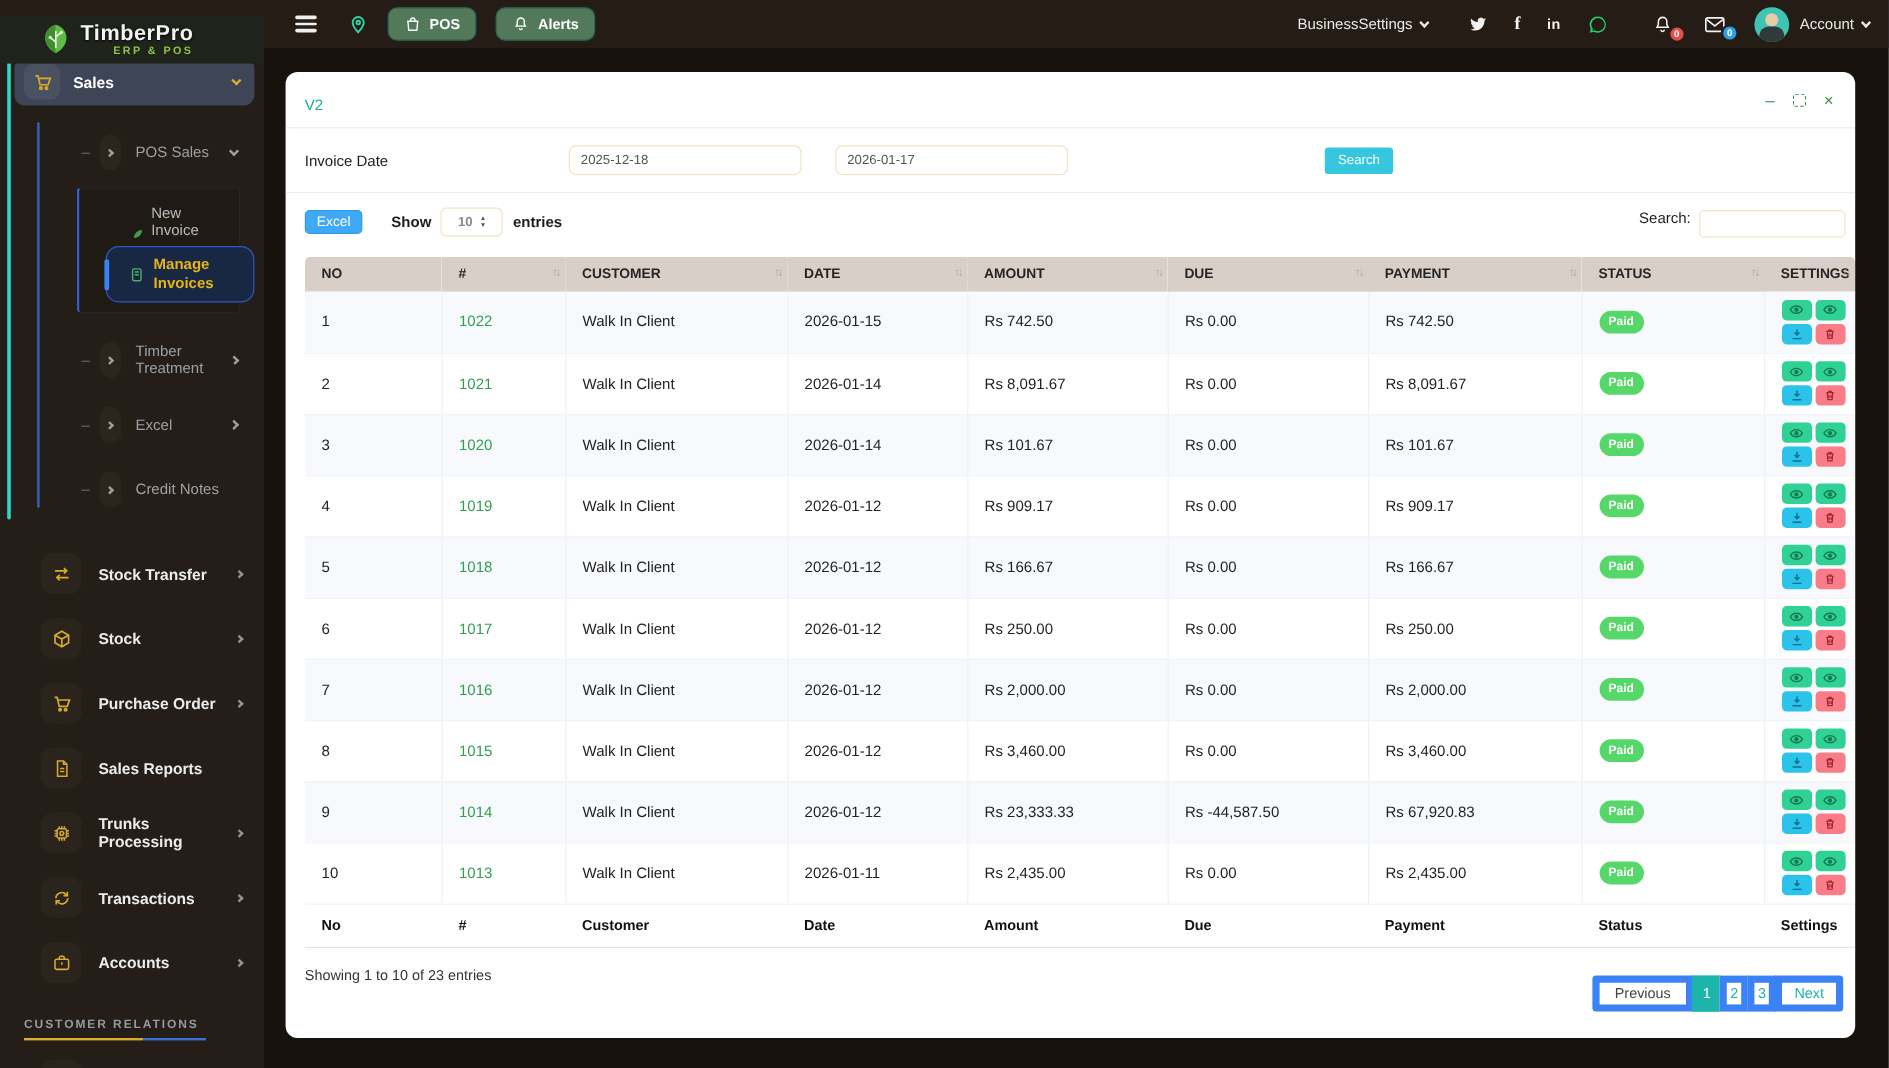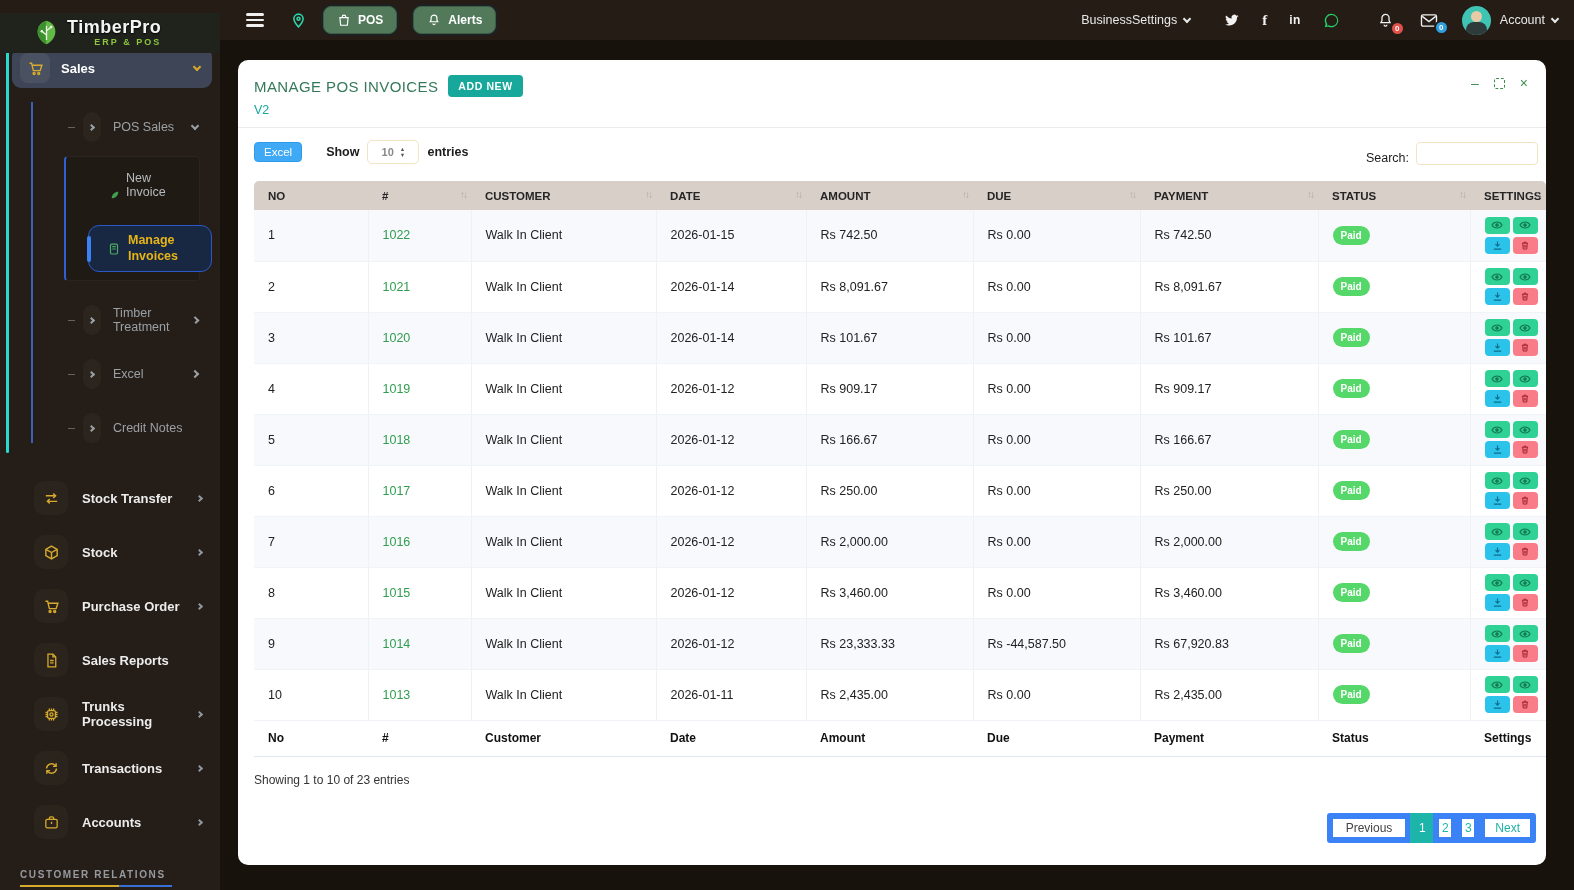"MANAGE POS INVOICES" div.title-row { html: <div> <span>MANAGE POS INVOICES</span> <button>ADD NEW</button> </div> -> none }
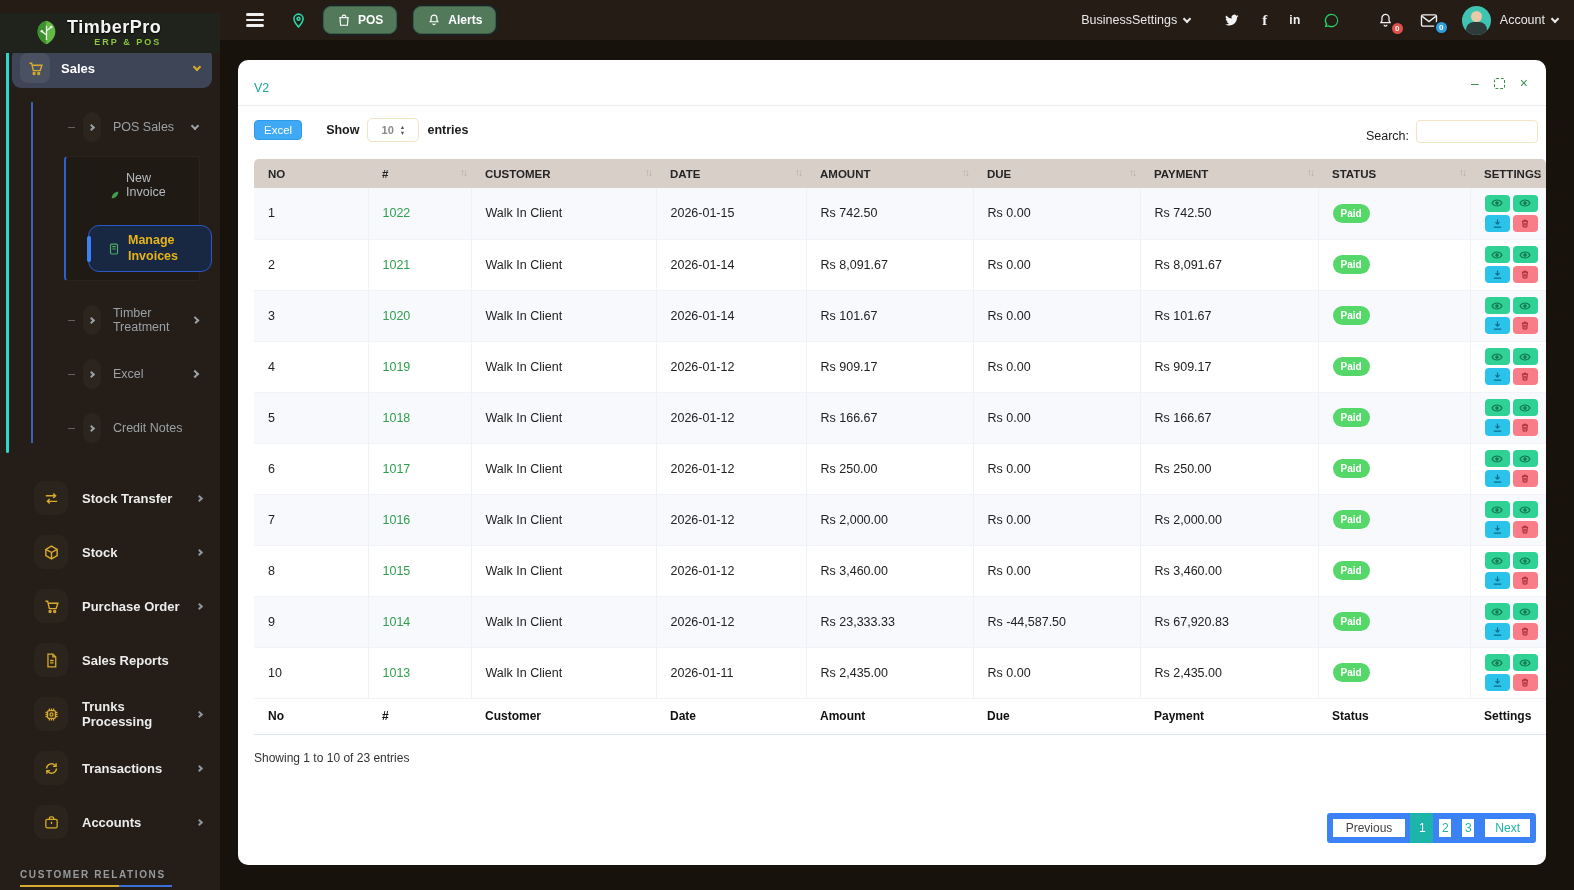"Invoice Date" div.filter-row { html: none -> <div> <span>Invoice Date</span> <input> <input> <button>Search</button> </div> }
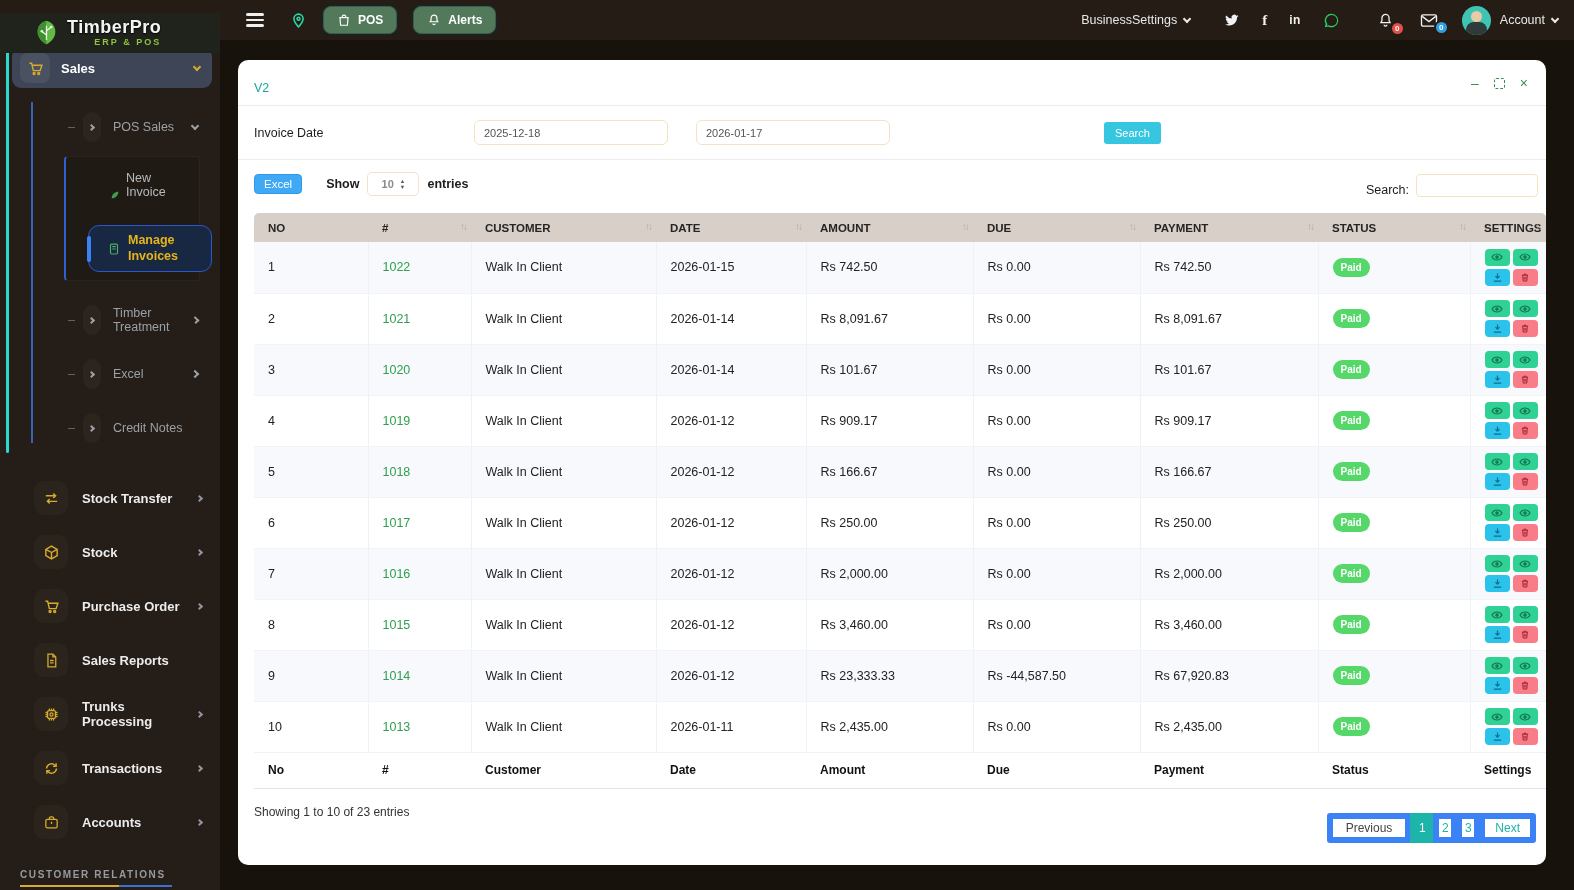"New Invoice" .new-invoice { padding: 4px 0 26px 34px -> 4px 0 6px 34px }
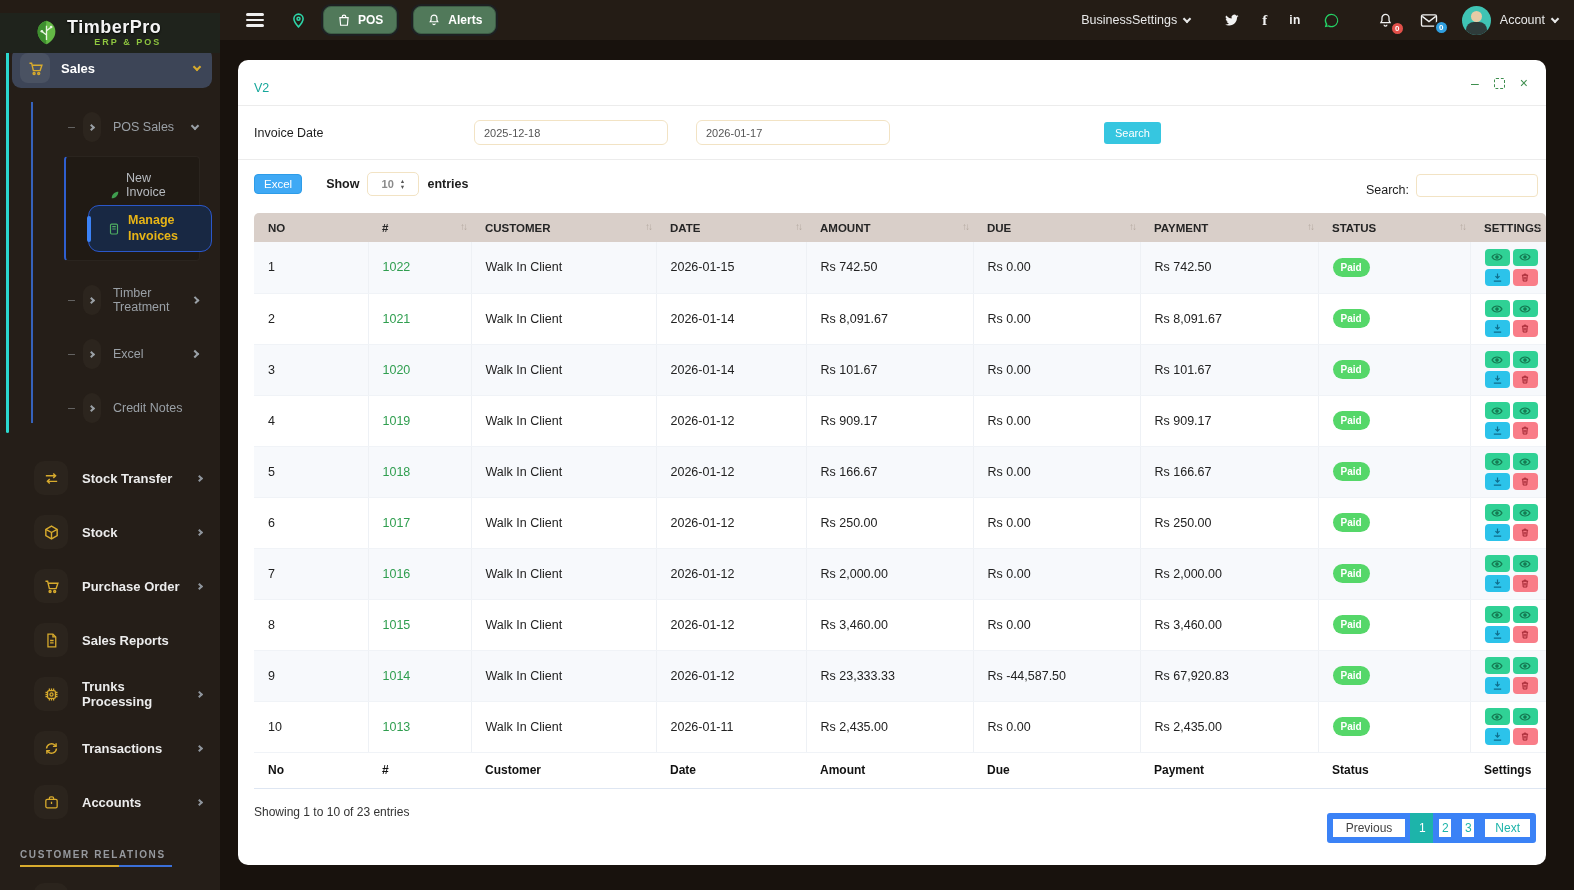"Search:" .search-group { align-items: flex-end -> flex-start }
